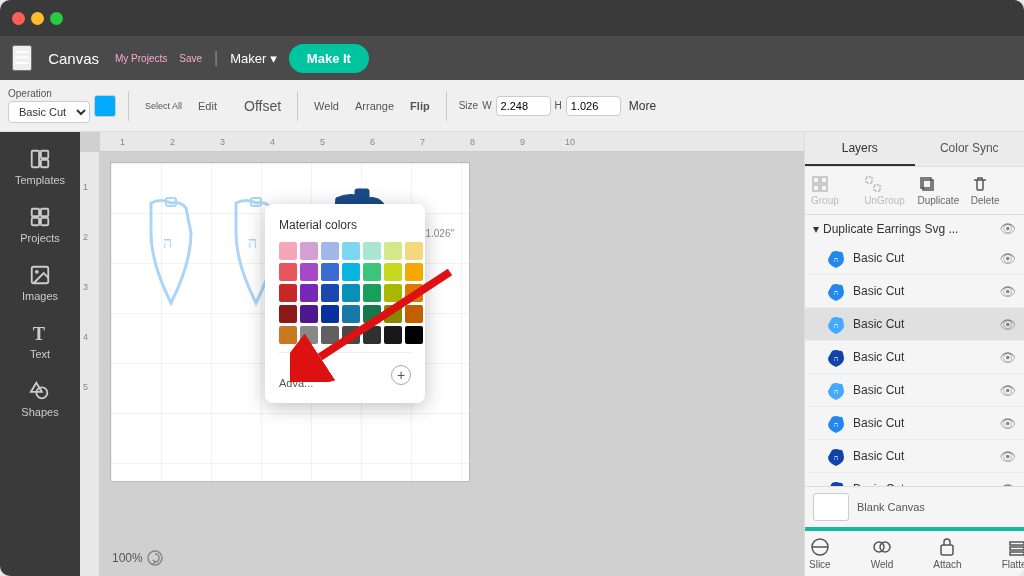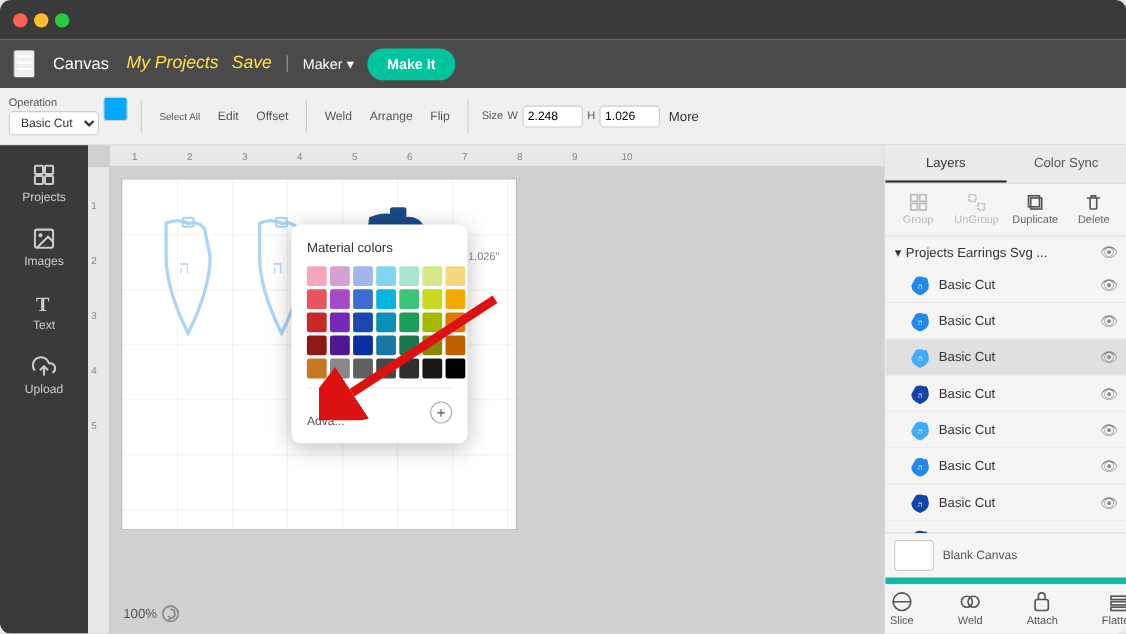"My Projects" .menubar-btn { color: #fde047 -> #f9a8d4; font-size: 16px -> 10px; font-style: italic -> none }
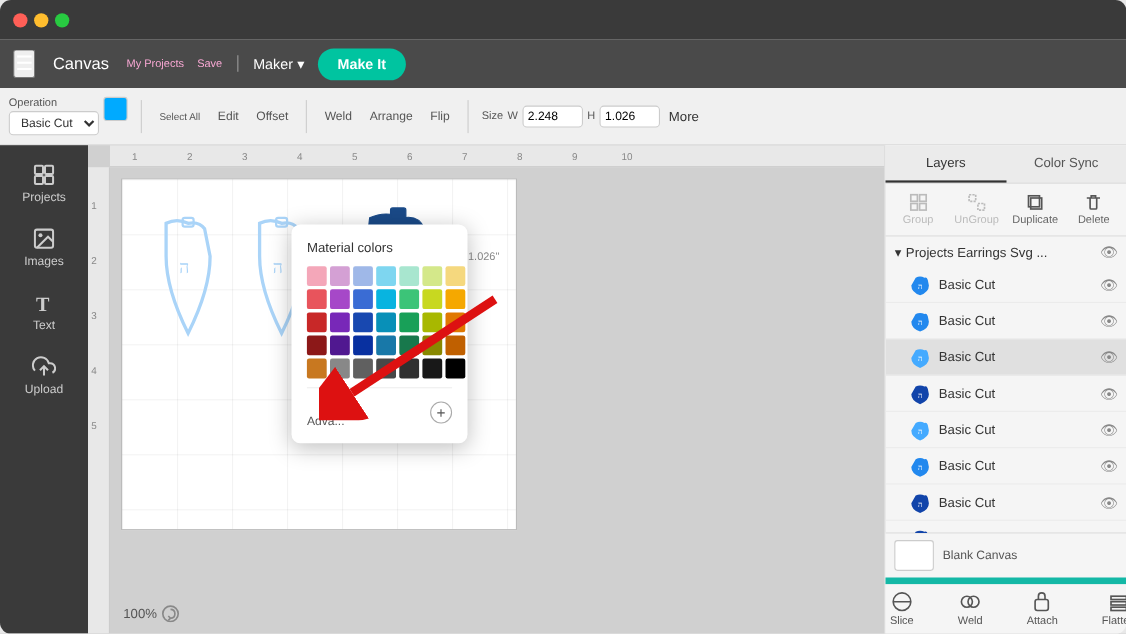"Operation" .toolbar-group { align-items: flex-start -> center }
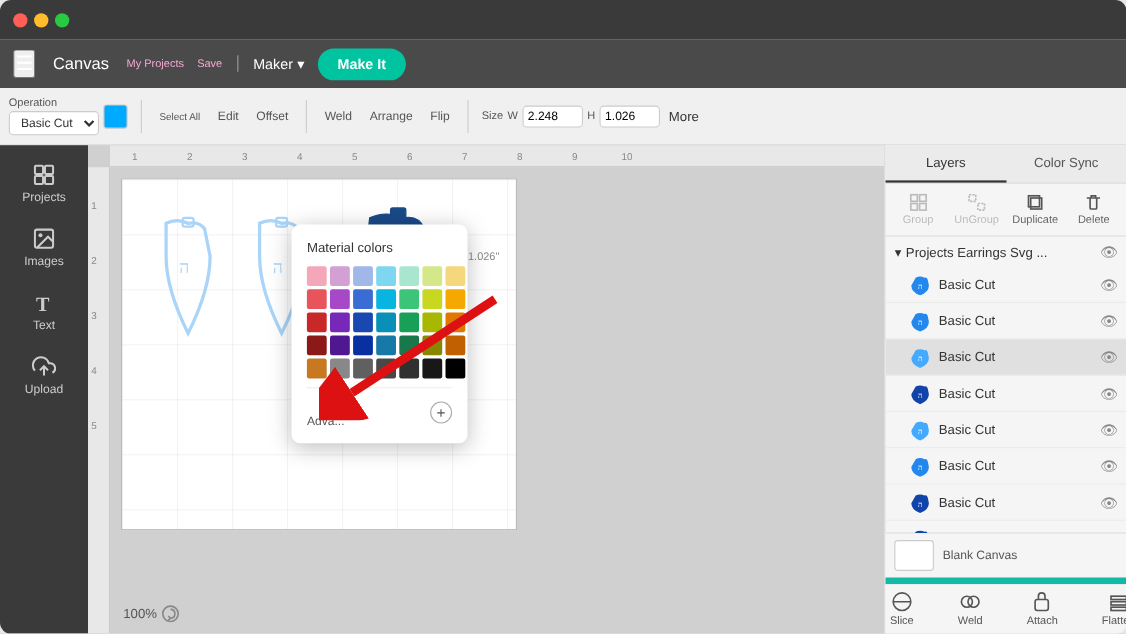"Offset" button.toolbar-icon-btn { font-size: 11px -> 14px; margin-left: none -> 11px }
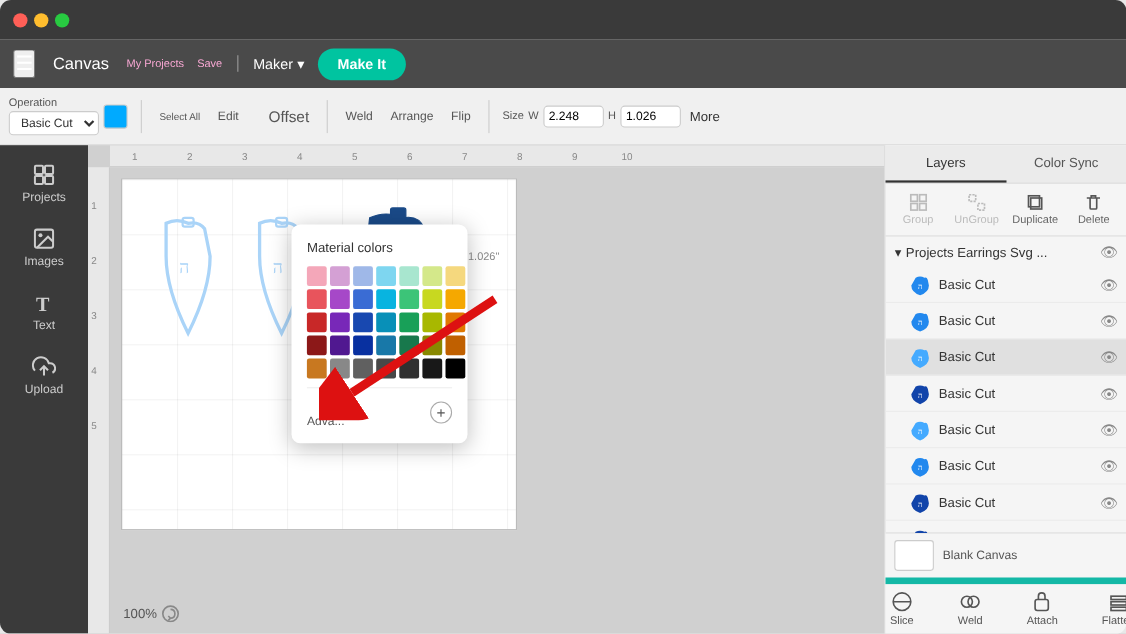"Flip" button.toolbar-icon-btn { font-weight: none -> bold }
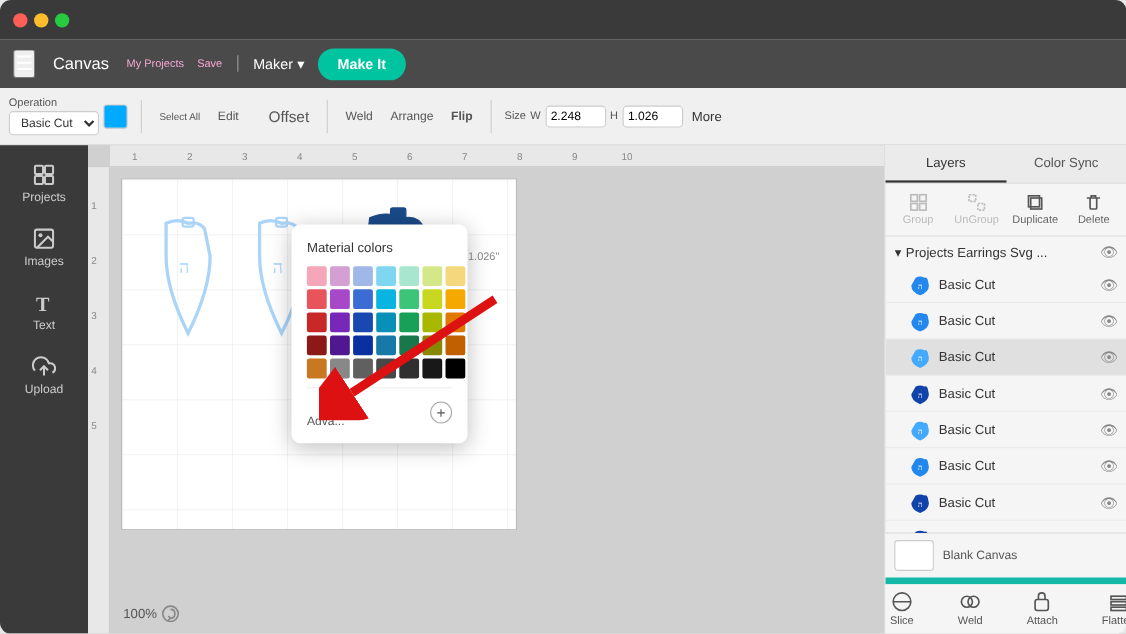"Templates" div.sidebar-item { html: none -> <div> <svg> <rect></rect> <rect></rect> <rect></rect> </svg> <span>Templates</span> </div> }
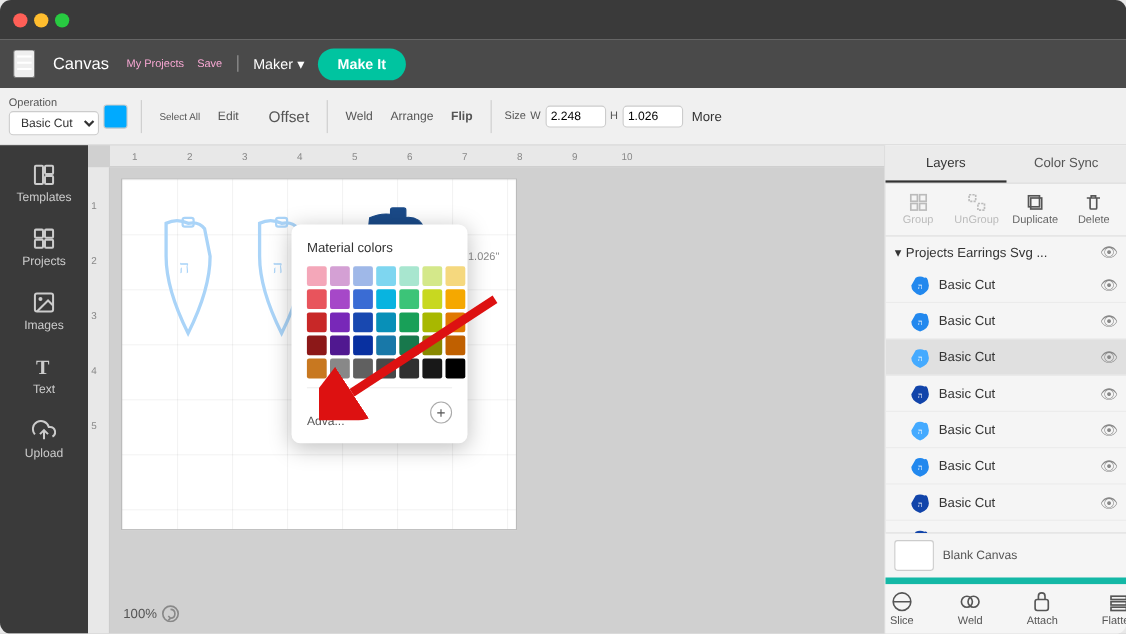"Group" .panel-action-btn { align-items: center -> flex-start }
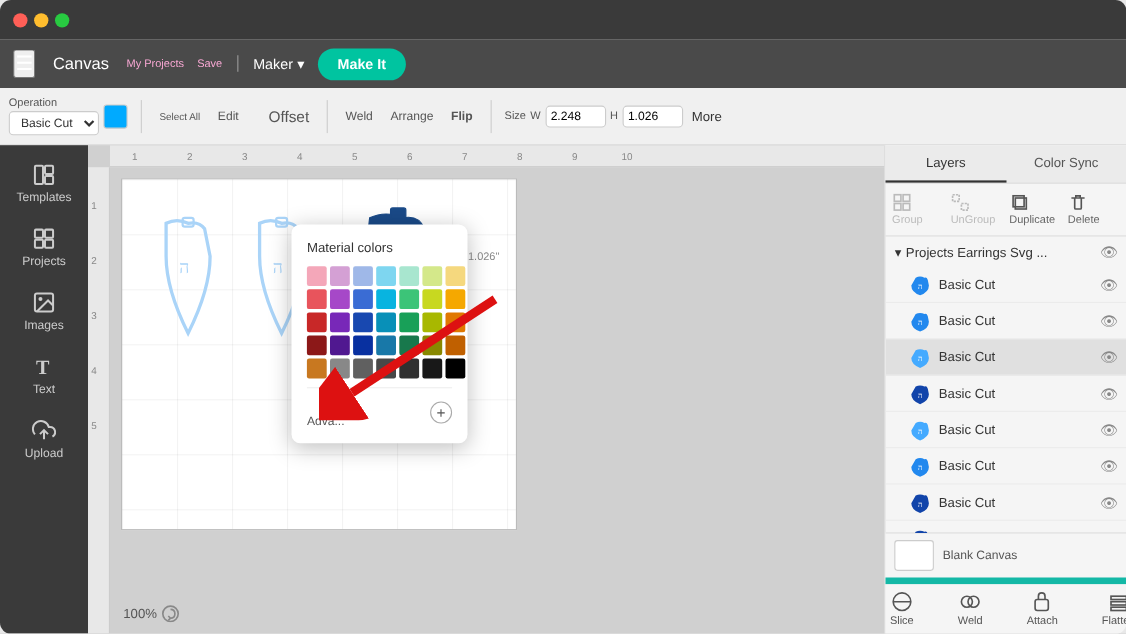"Projects Earrings Svg ..." span { text: Projects -> Duplicate }
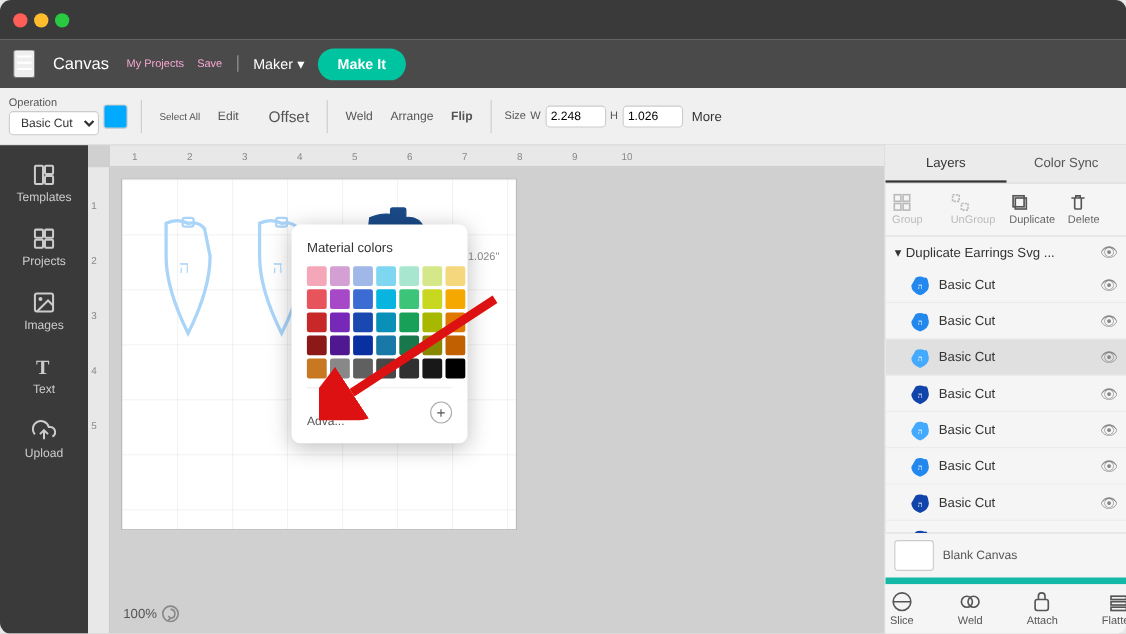"Shapes" div.sidebar-item { html: none -> <div> <svg> <circle></circle> <polygon></polygon> </svg> <span>Shapes</span> </div> }
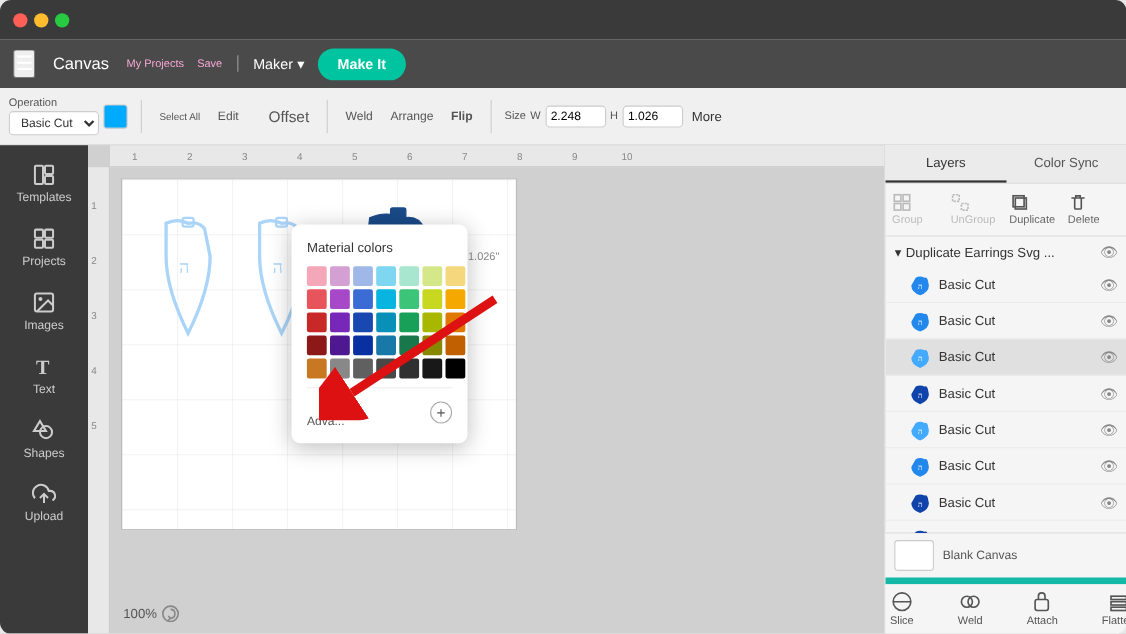"Upload" div.sidebar-item { html: <div> <svg> <polyline></polyline> <line></line> <path></path> </svg> <span>Upload</span> </div> -> none }
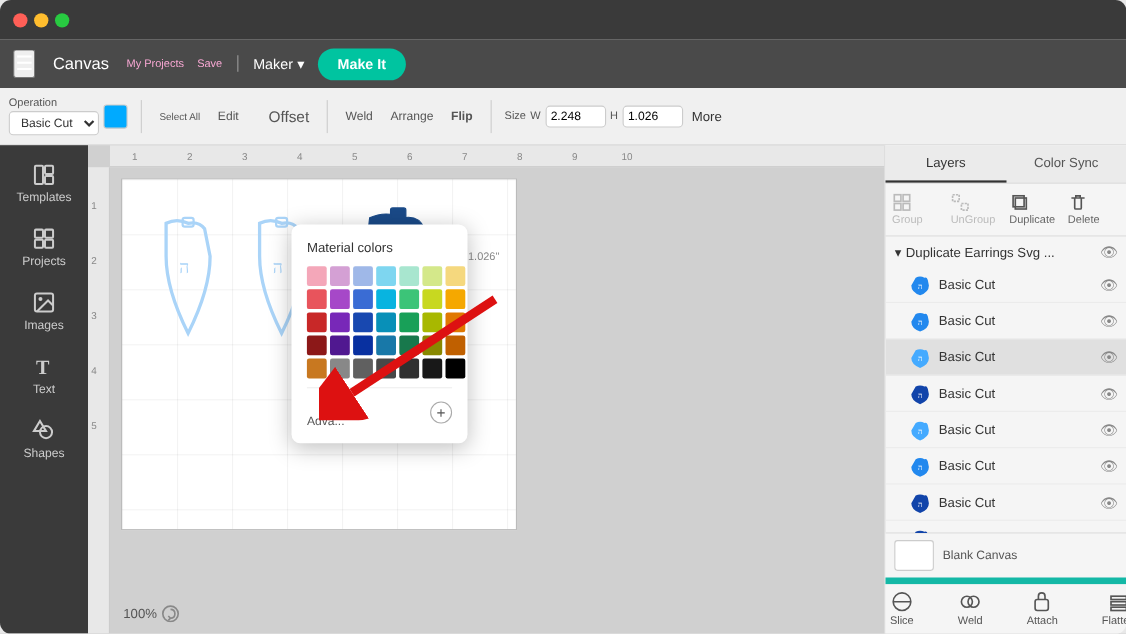"Slice" .bottom-bar { border-top: 6px solid #14b8a6 -> 4px solid #14b8a6 }
